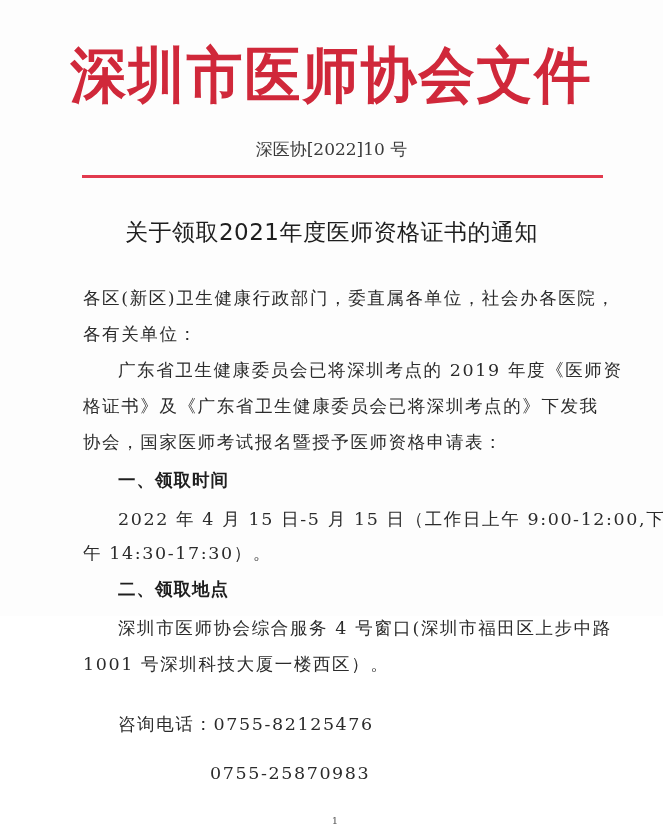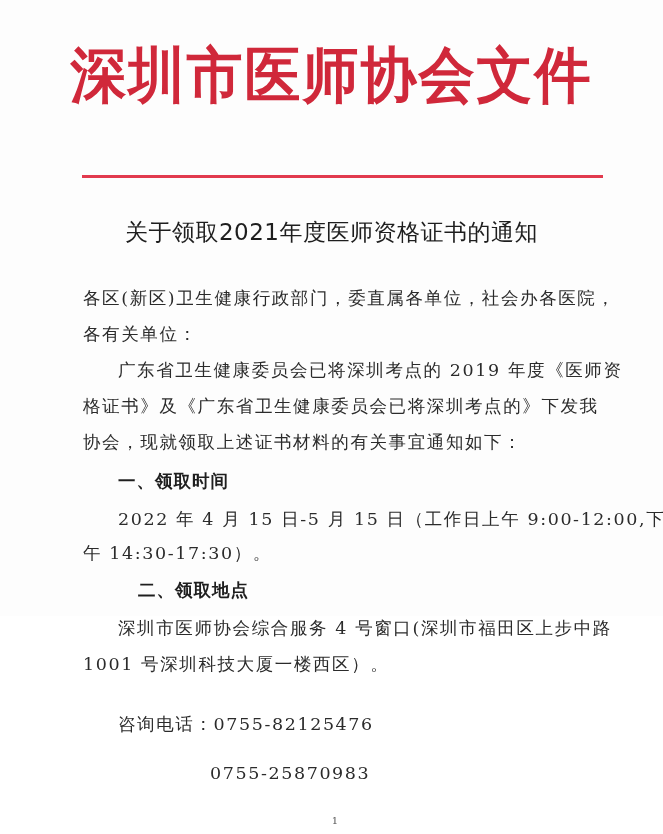"深医协[2022]10 号" div.doc-number { html: none -> <div>深医协[2022]10 号</div> }
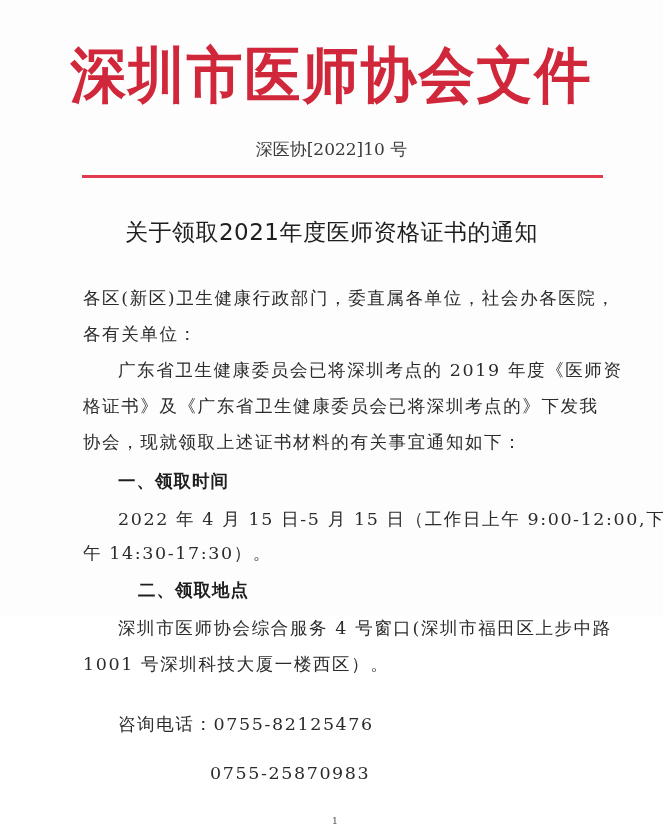"协会，现就领取上述证书材料的有关事宜通知如下：" div.line { text: 现就领取上述证书材料的有关事宜通知如下 -> 国家医师考试报名暨授予医师资格申请表 }
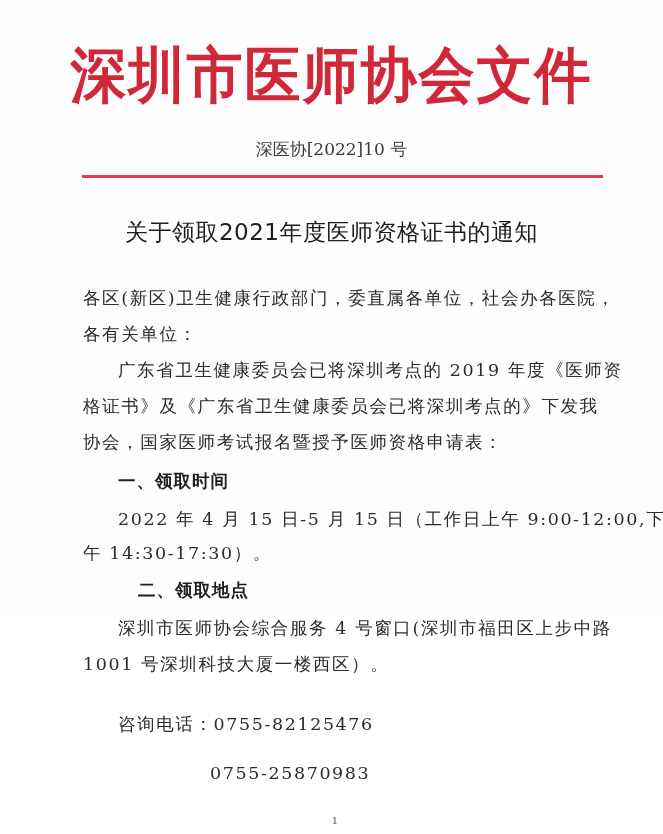"一、领取时间" .heading { font-family: Liberation Serif, serif -> Liberation Mono, monospace }
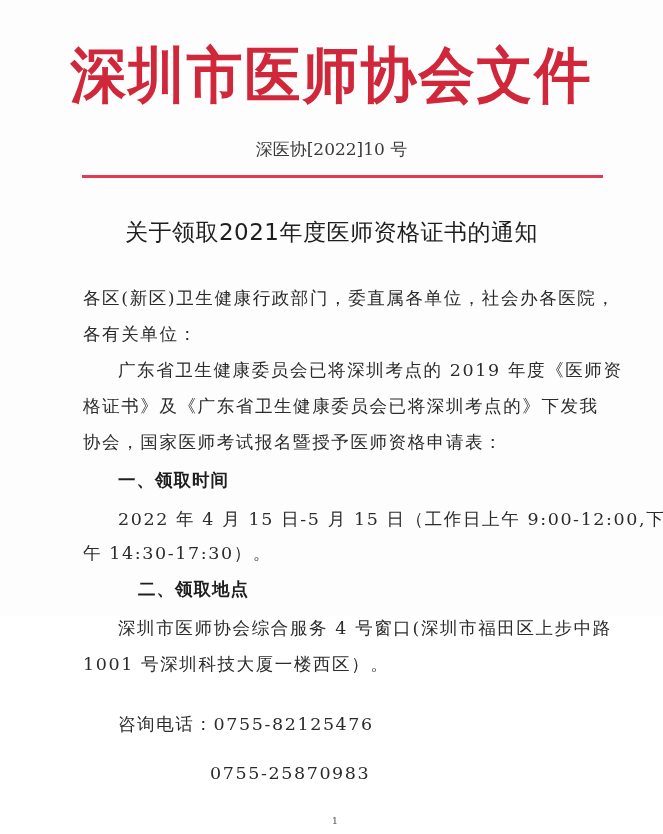"二、领取地点" div.line { margin-left: 20px -> none }
